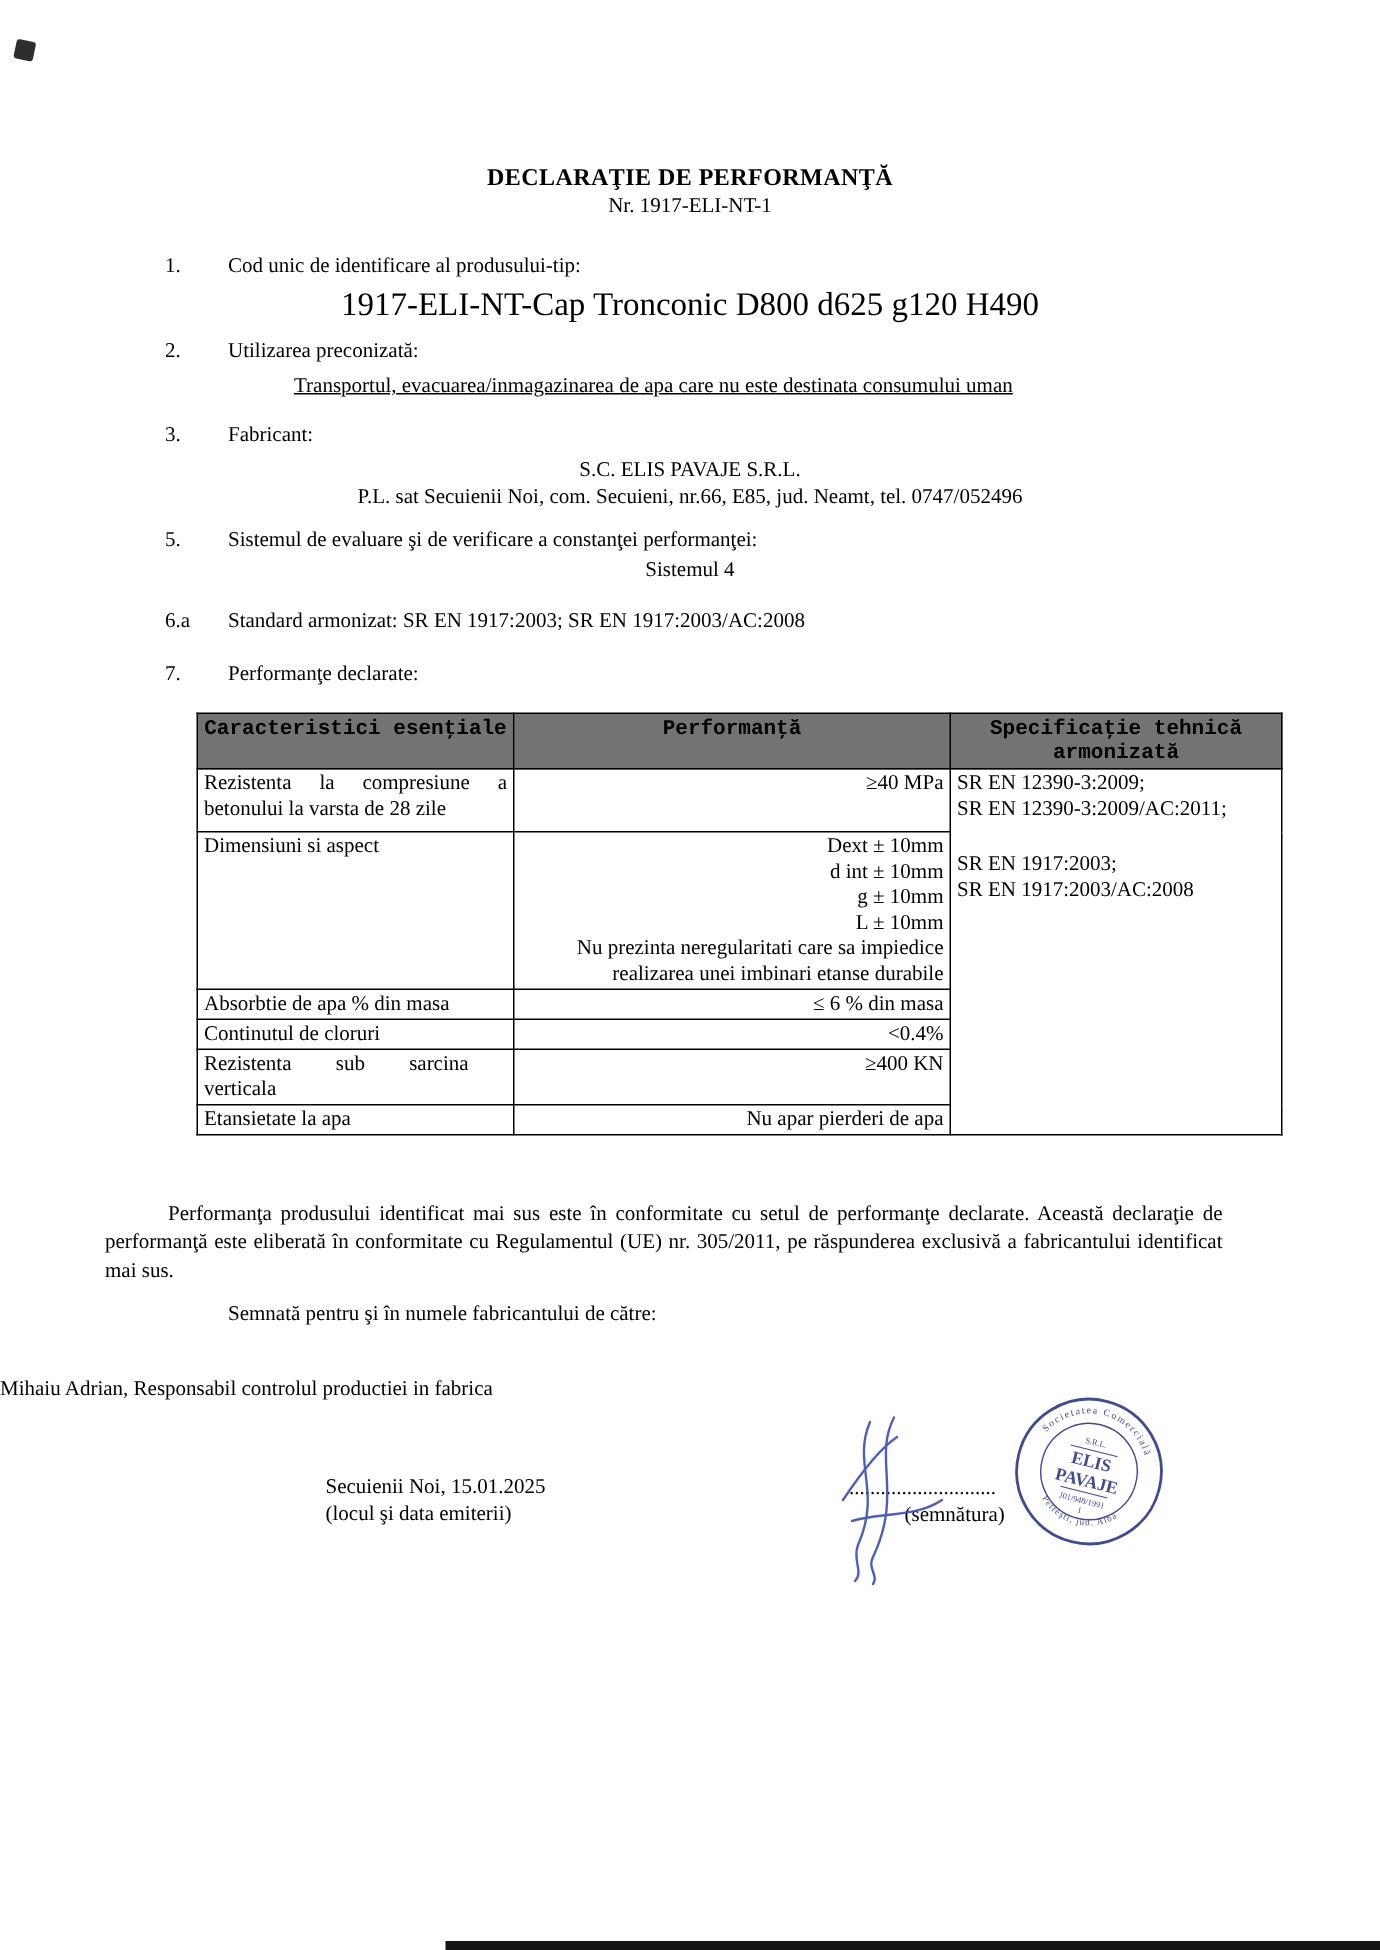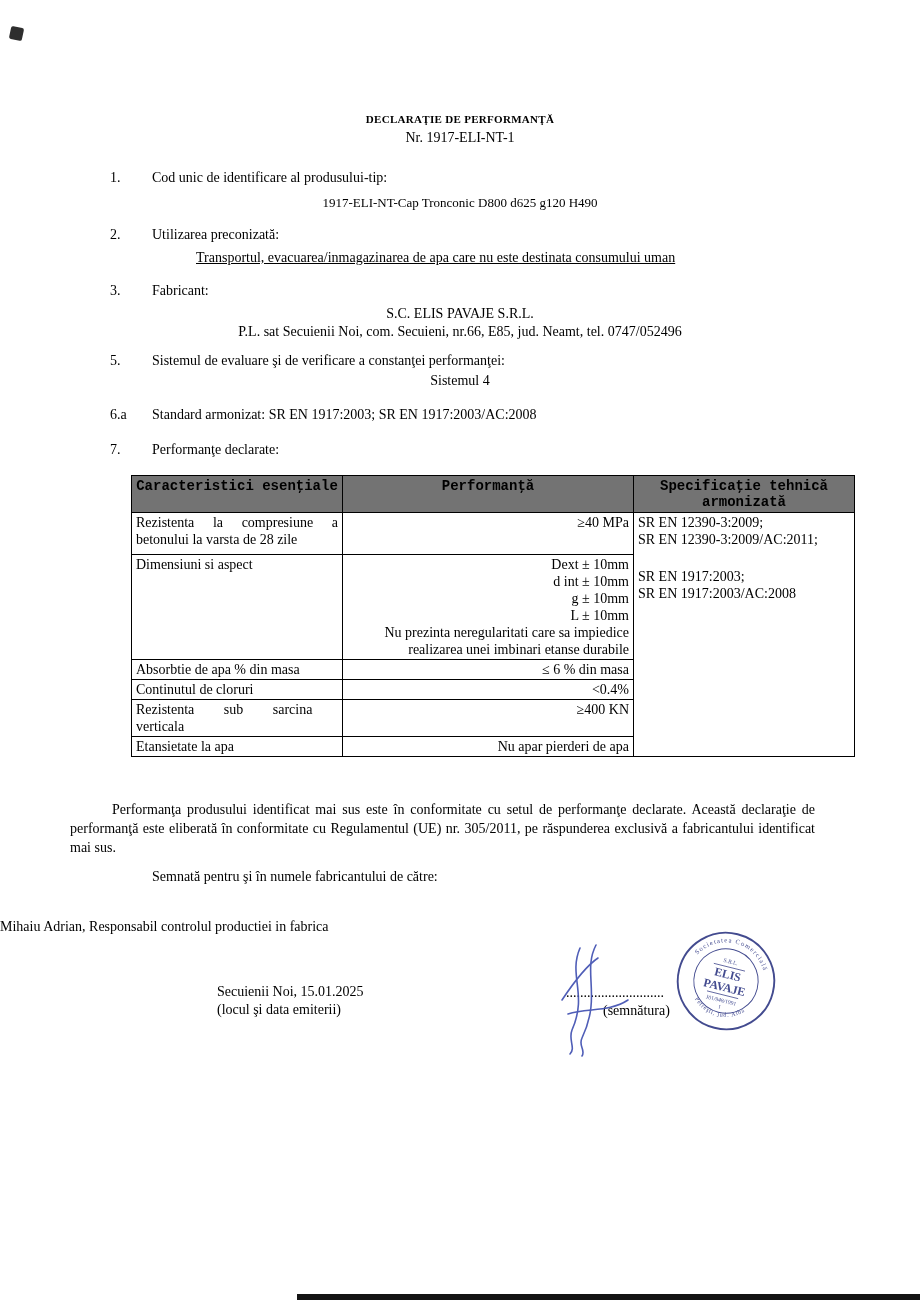"DECLARAŢIE DE PERFORMANŢĂ" .doc-title { font-size: 11px -> 16px }
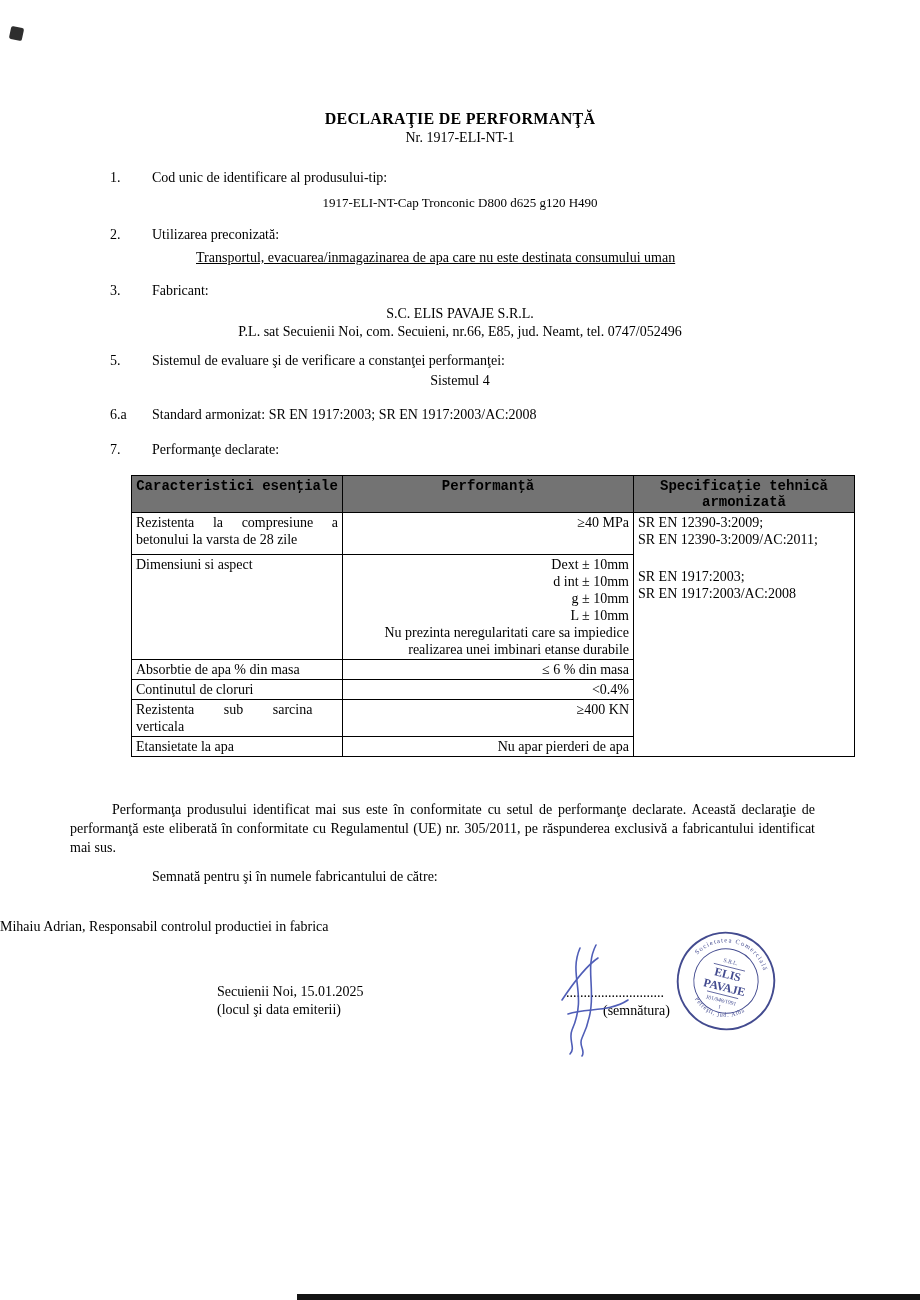"1917-ELI-NT-Cap Tronconic D800 d625 g120" .product-code { font-size: 13px -> 22px }
